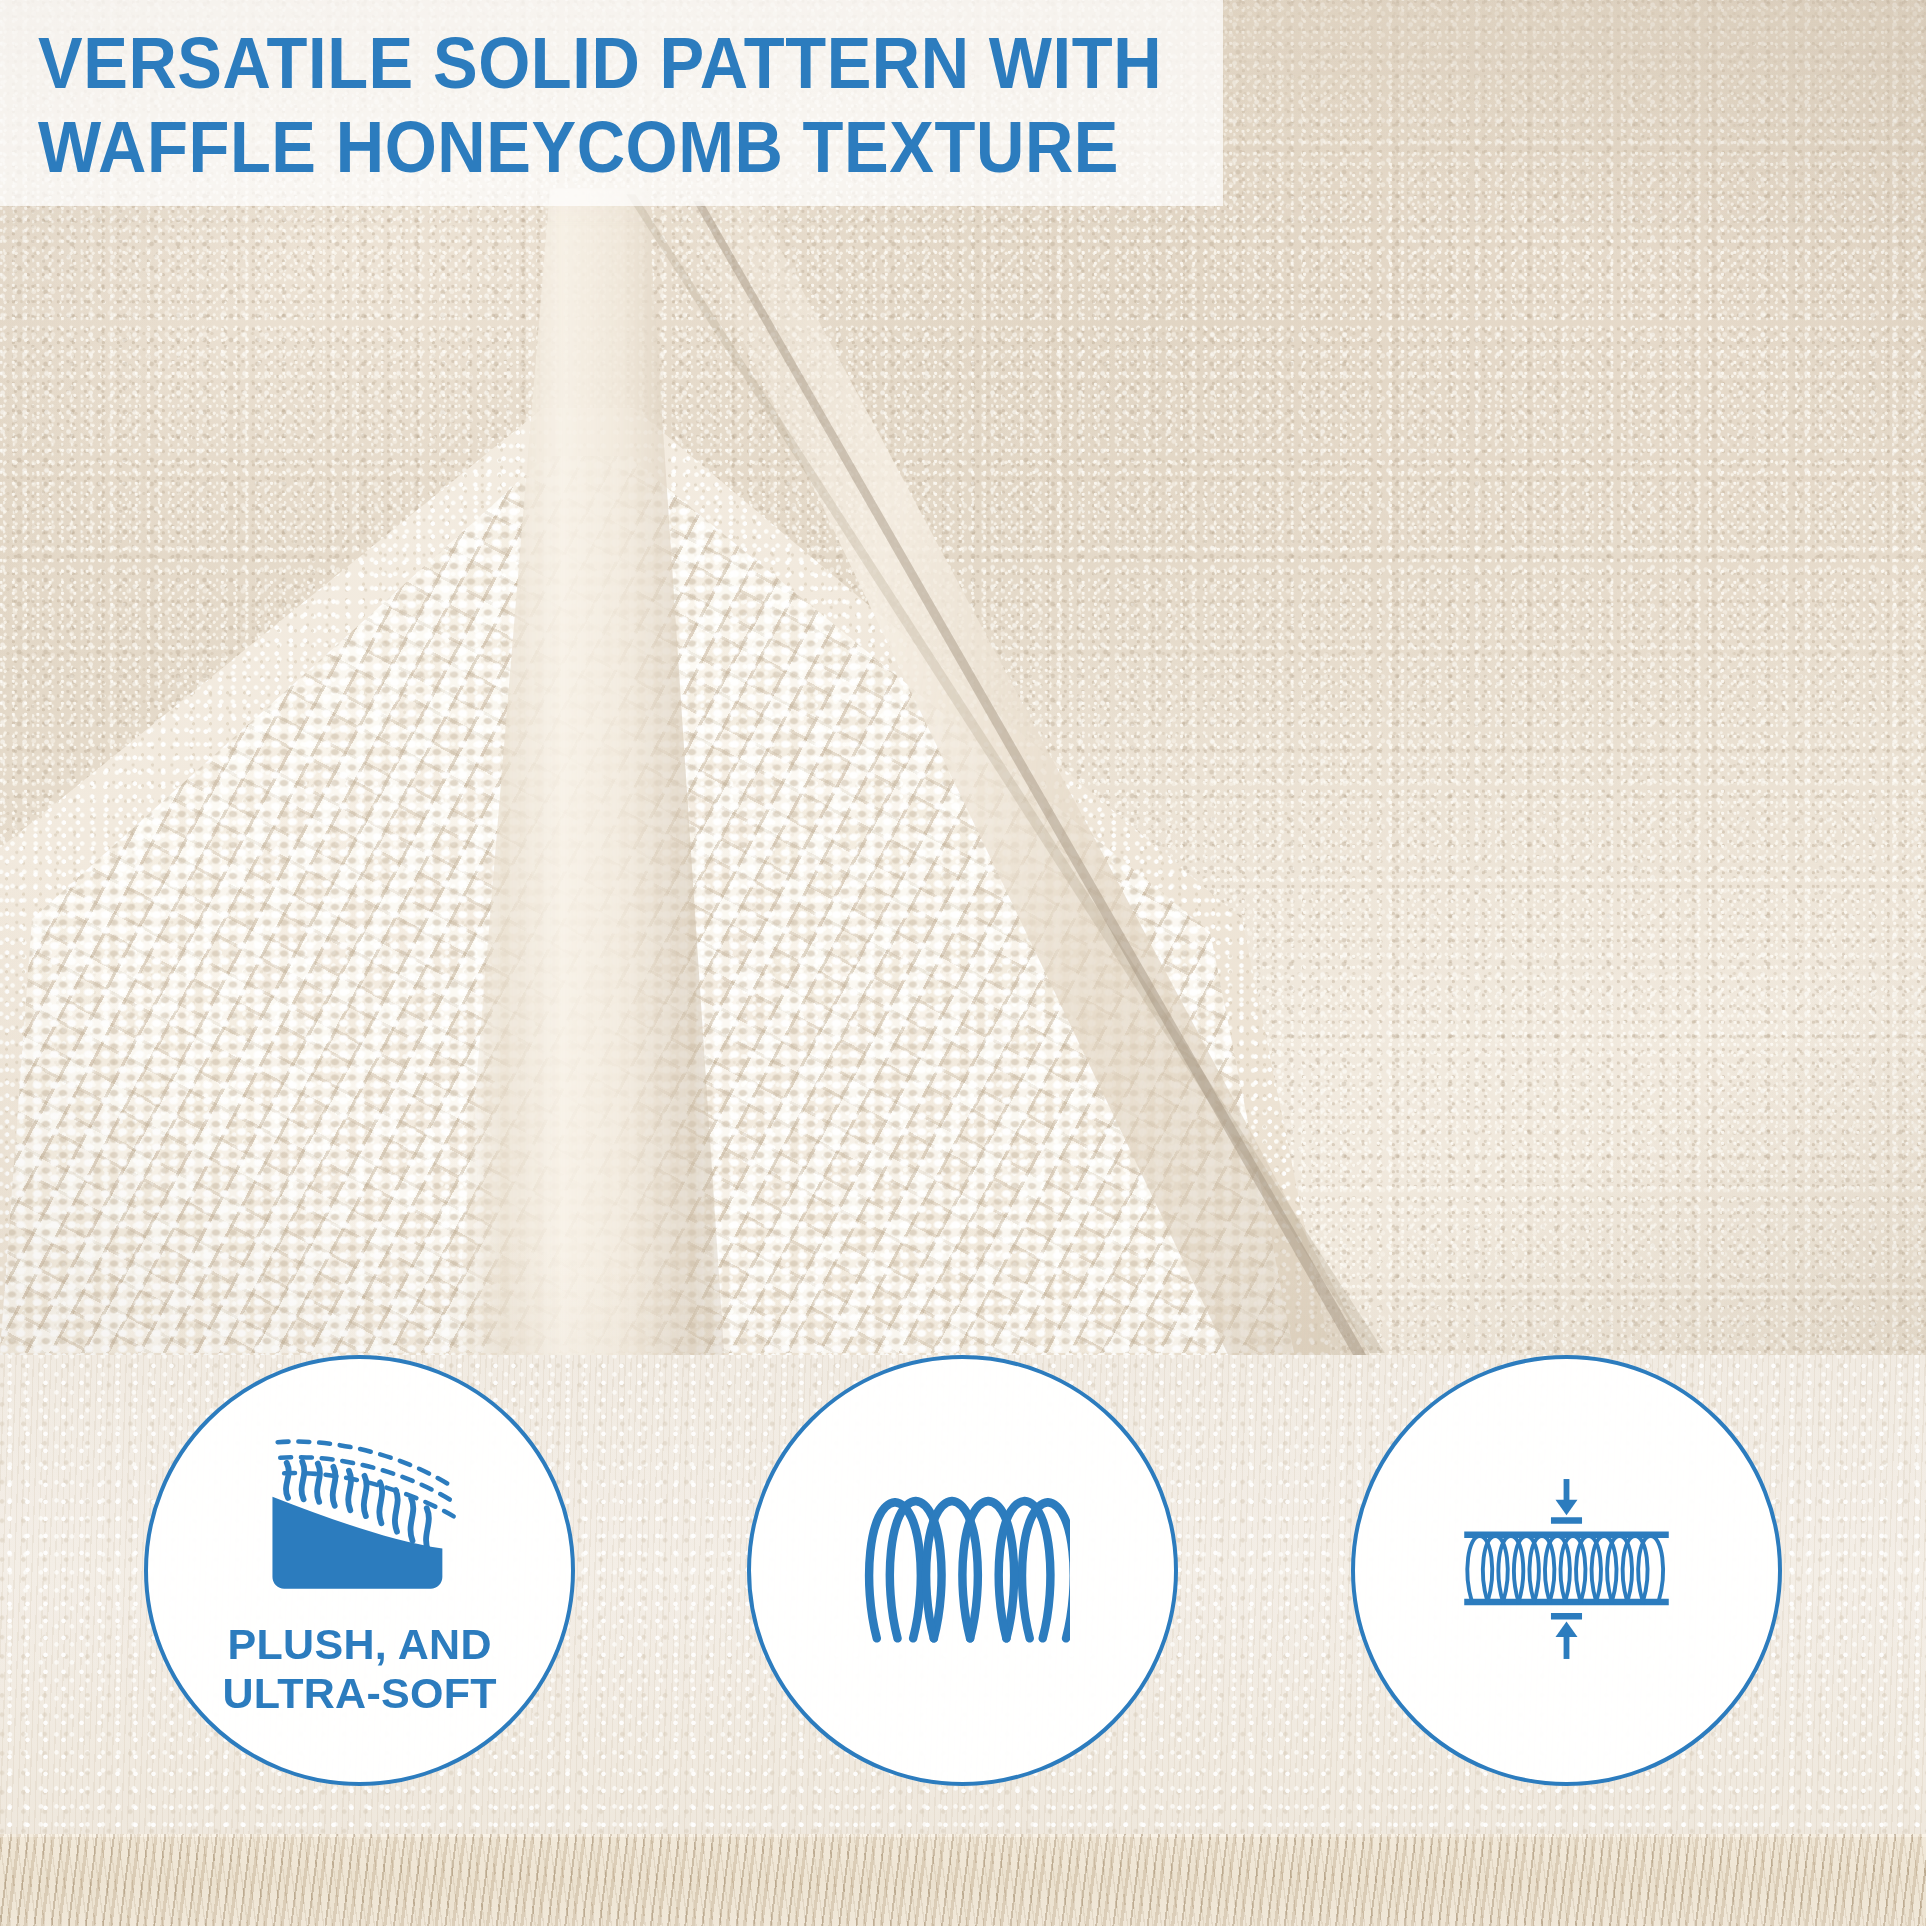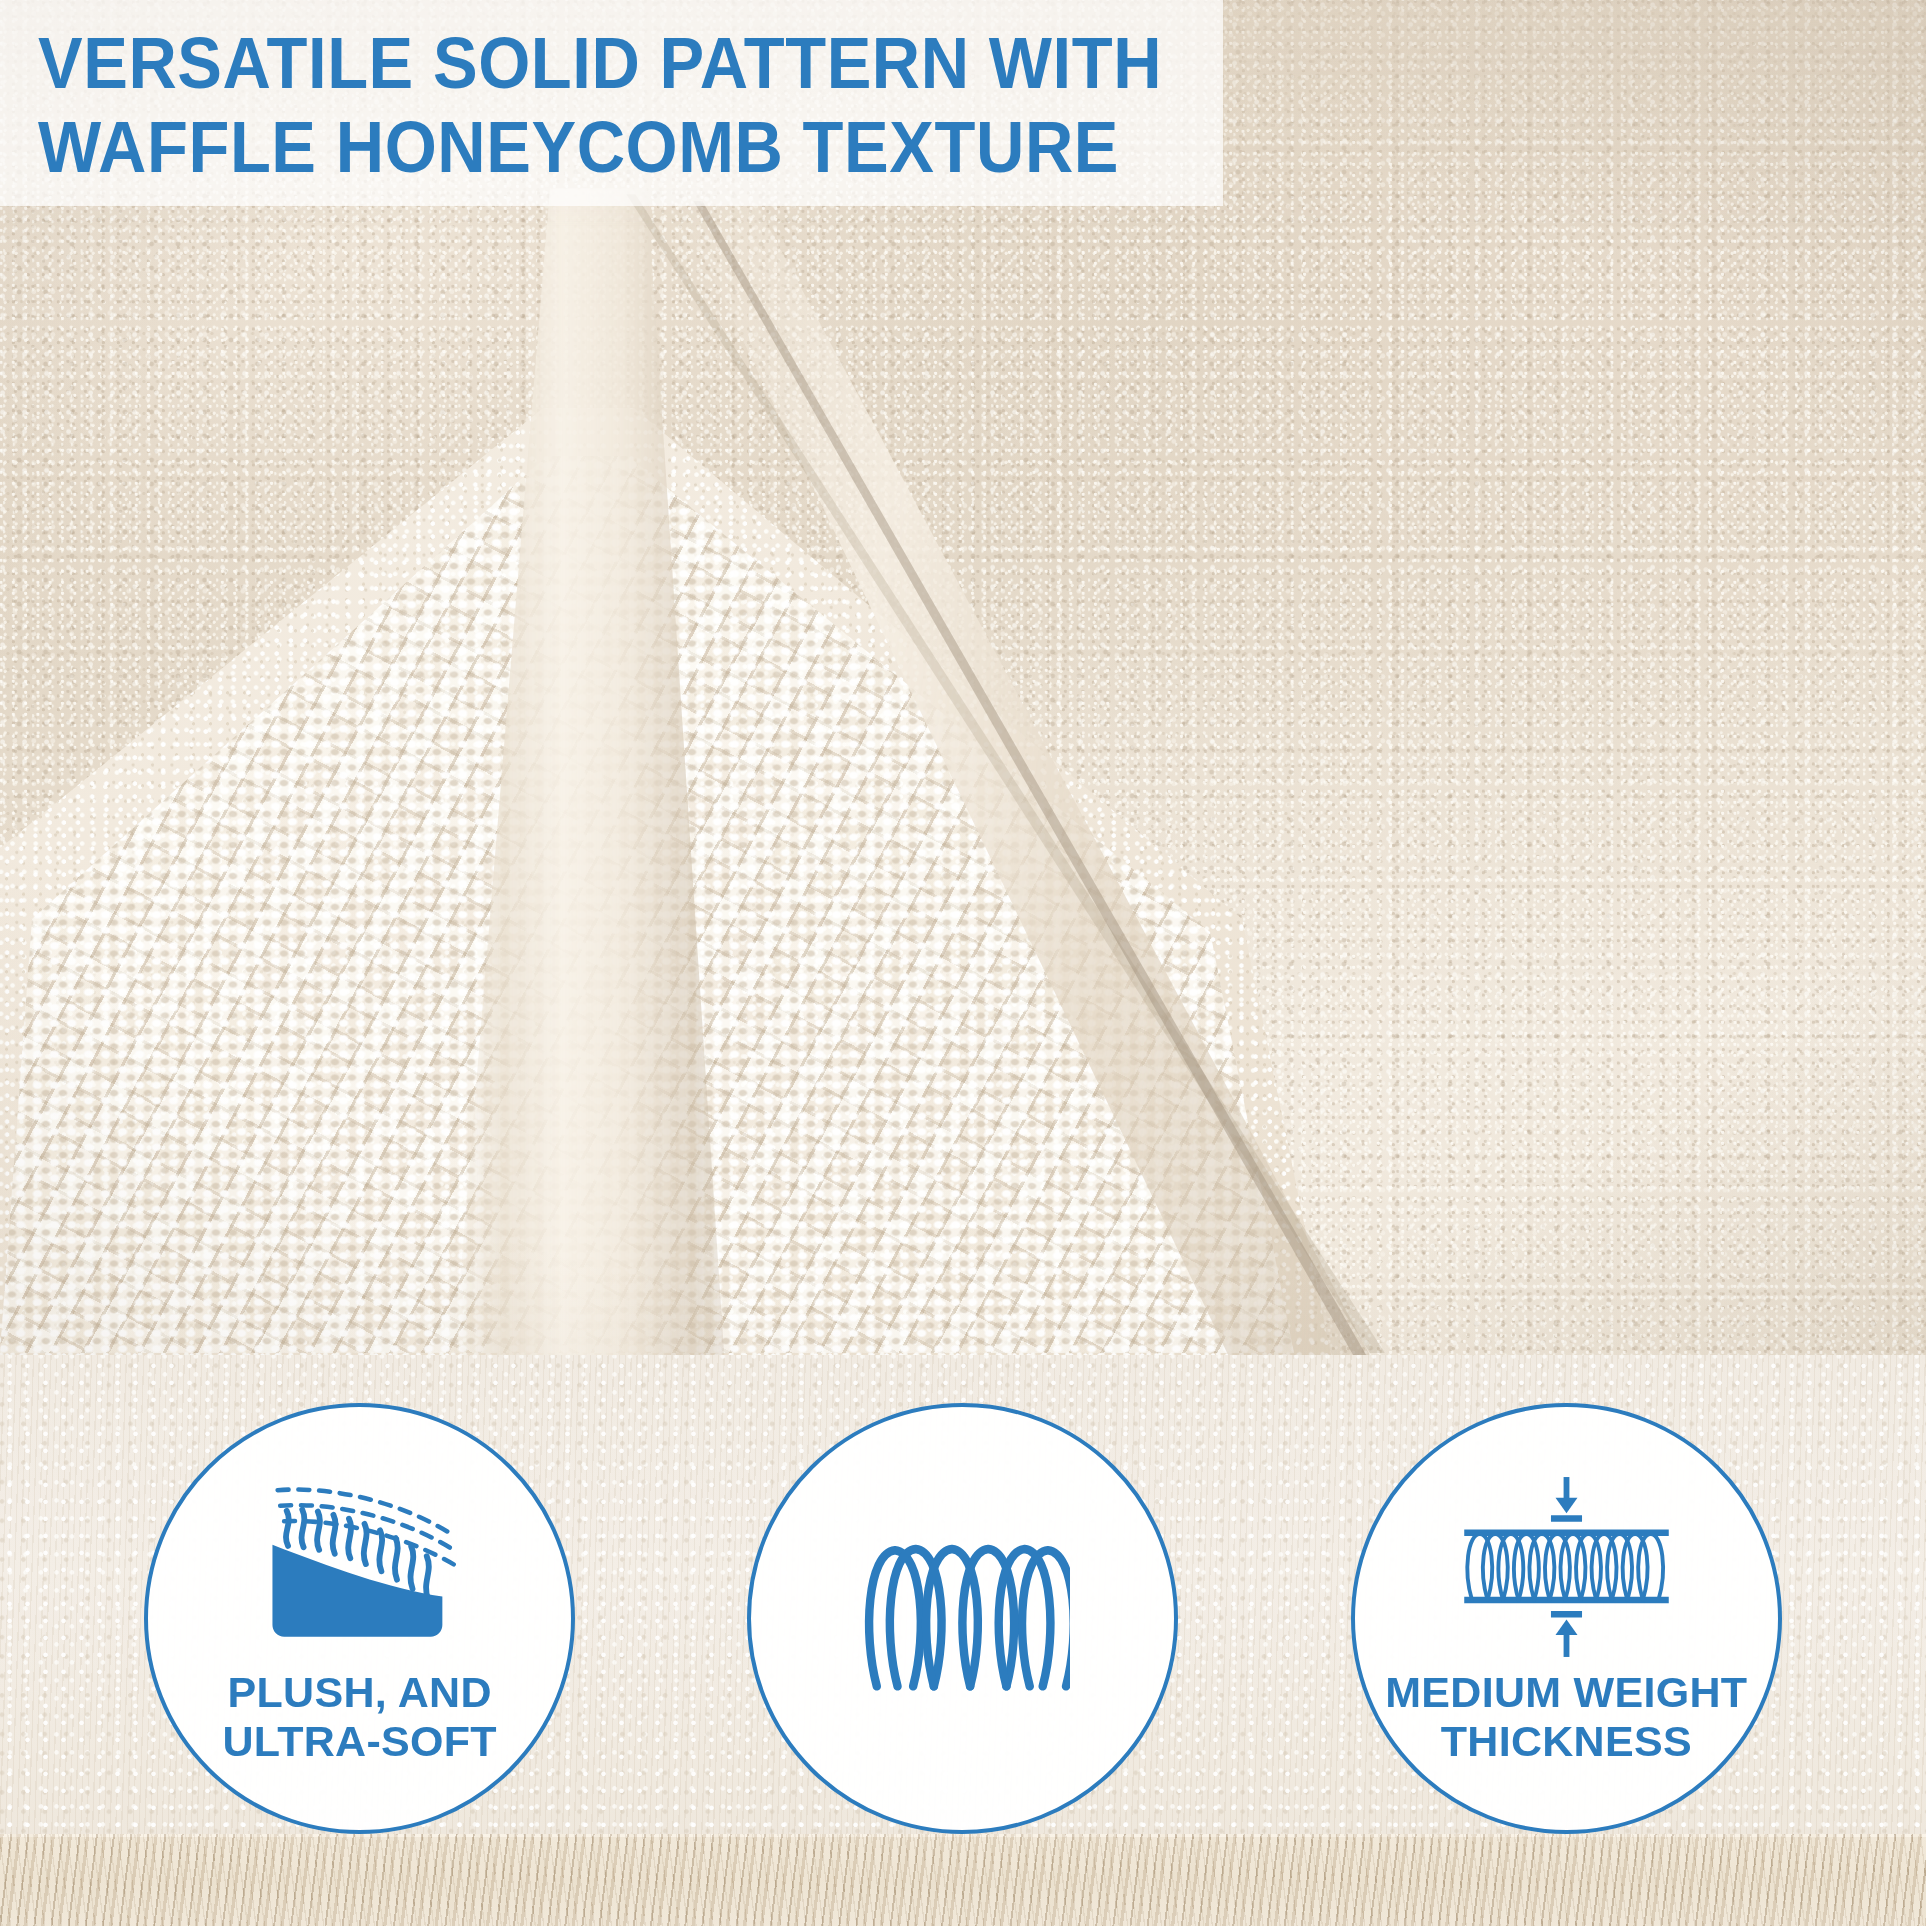"PLUSH, AND" .badges { align-items: flex-end -> flex-start }
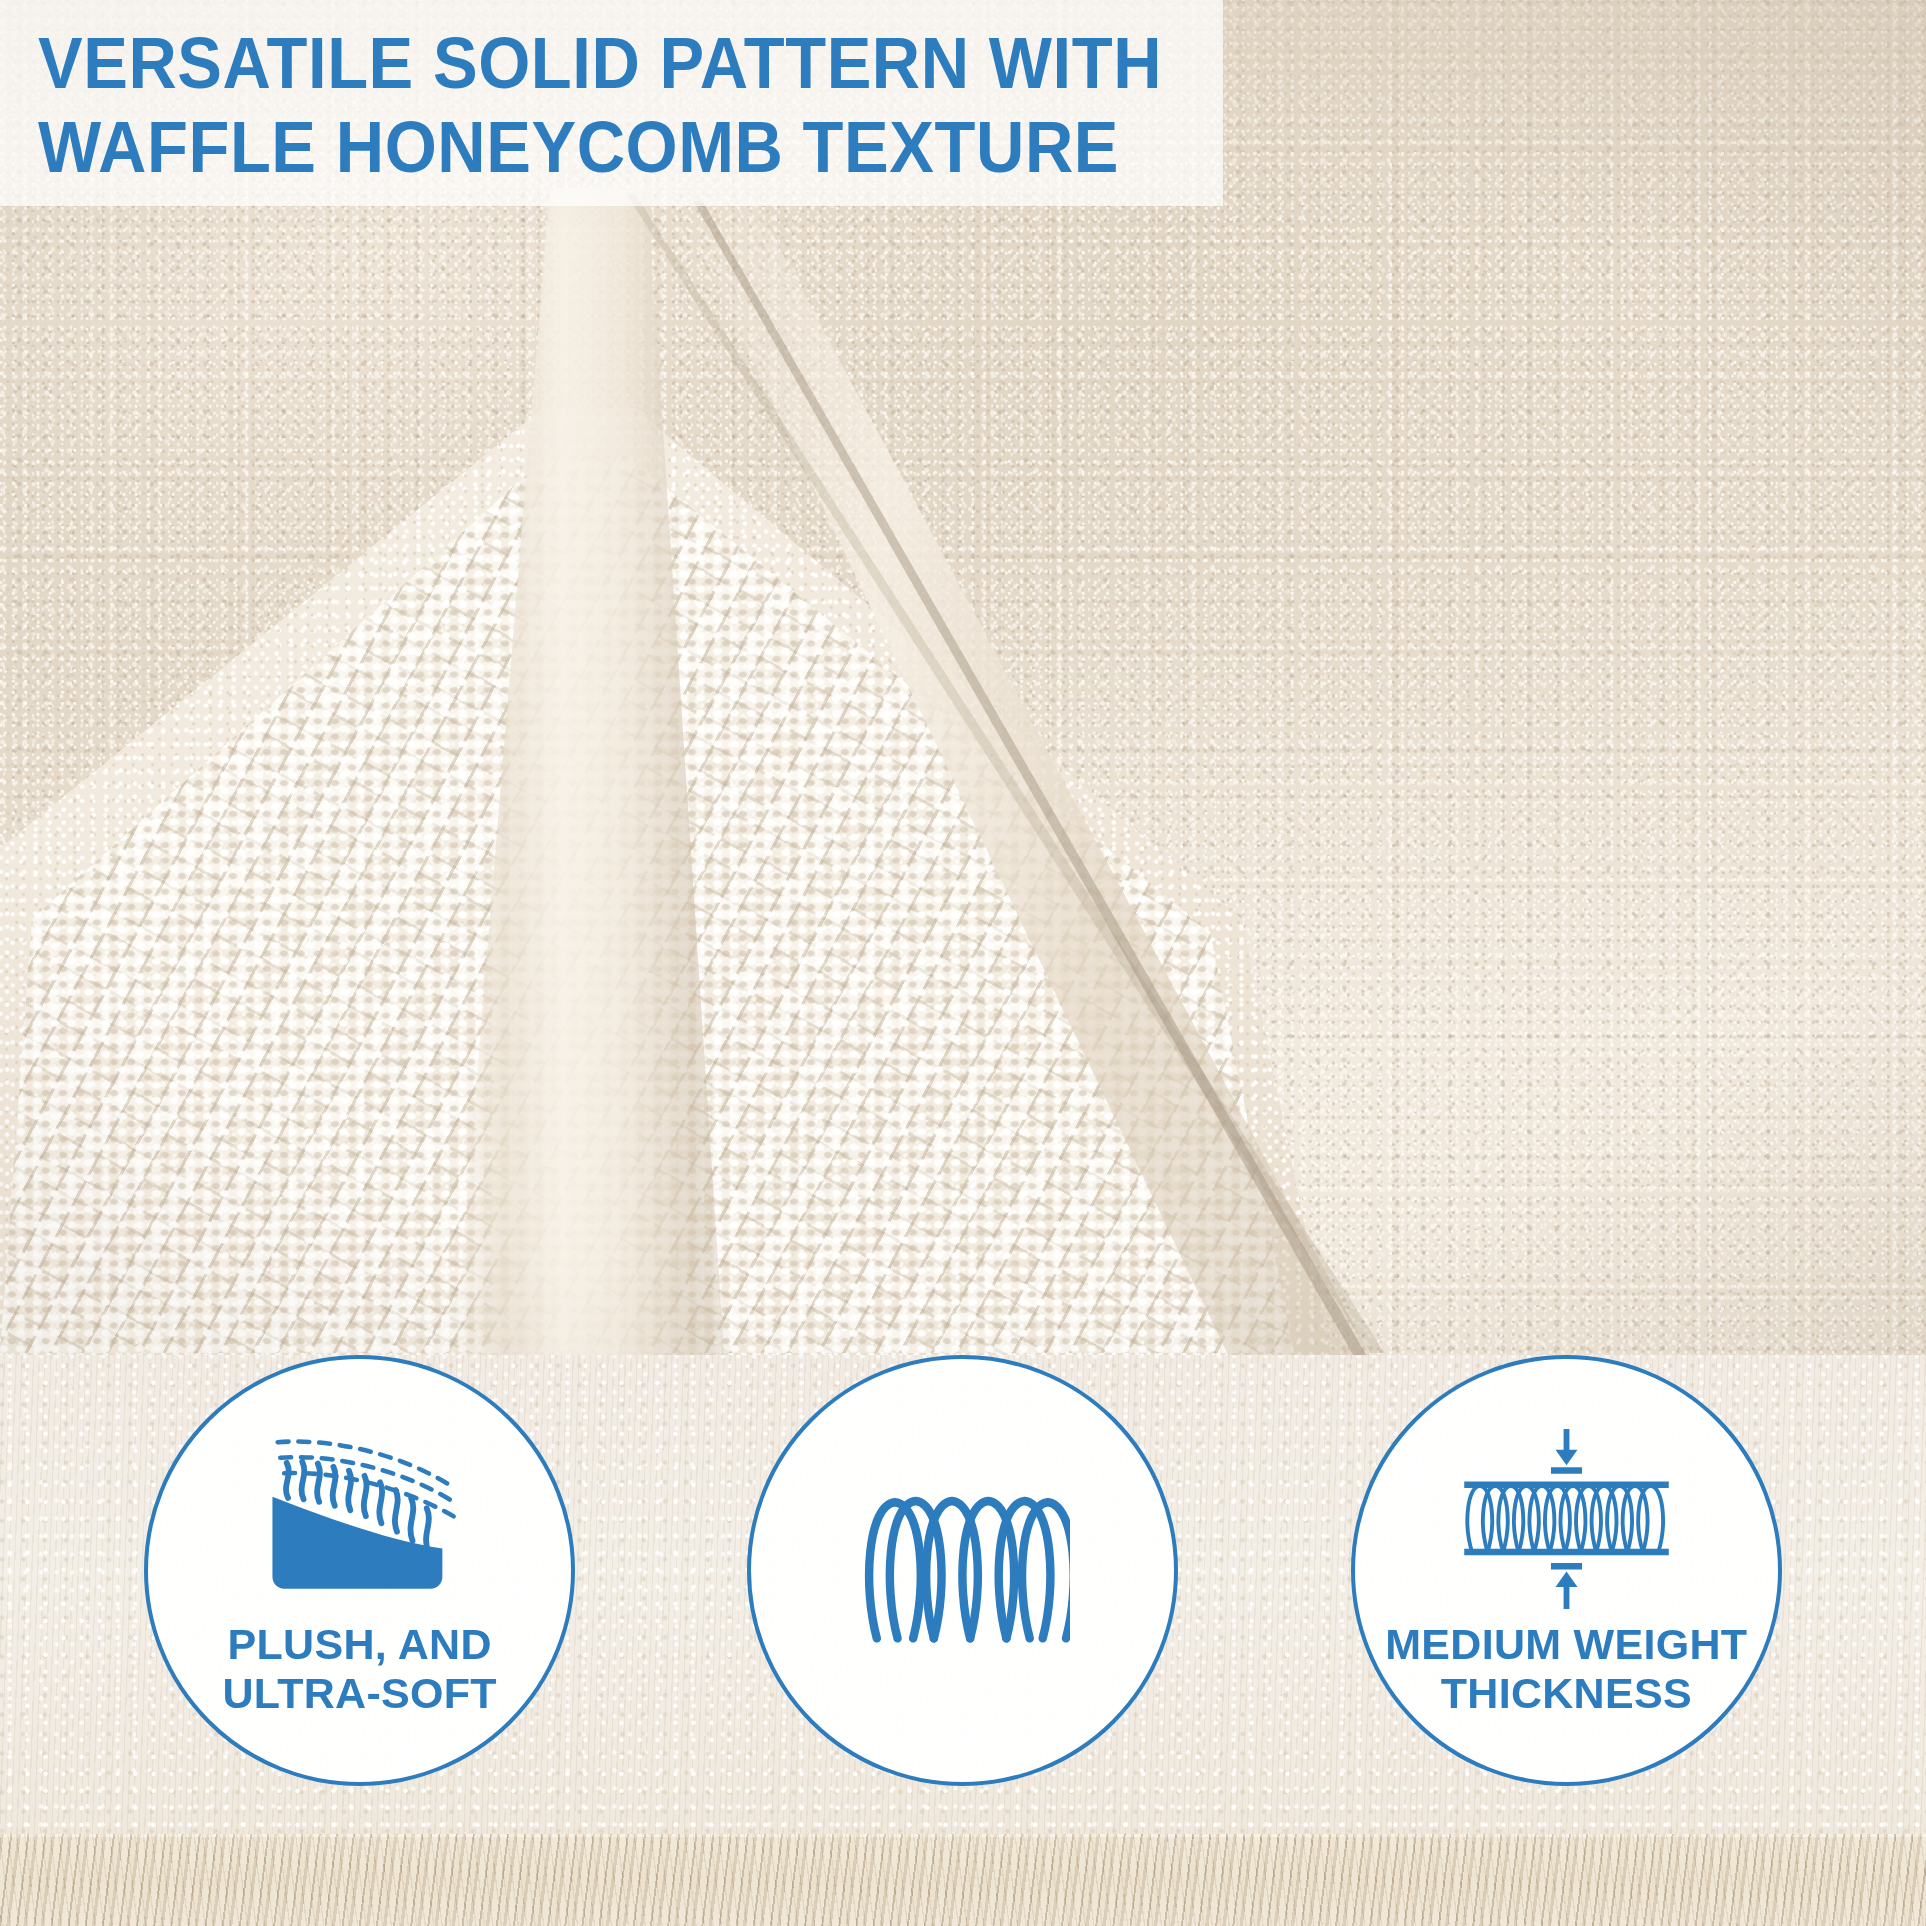"MEDIUM WEIGHT" div.badge-label { html: <div>MEDIUM WEIGHT THICKNESS</div> -> none }
